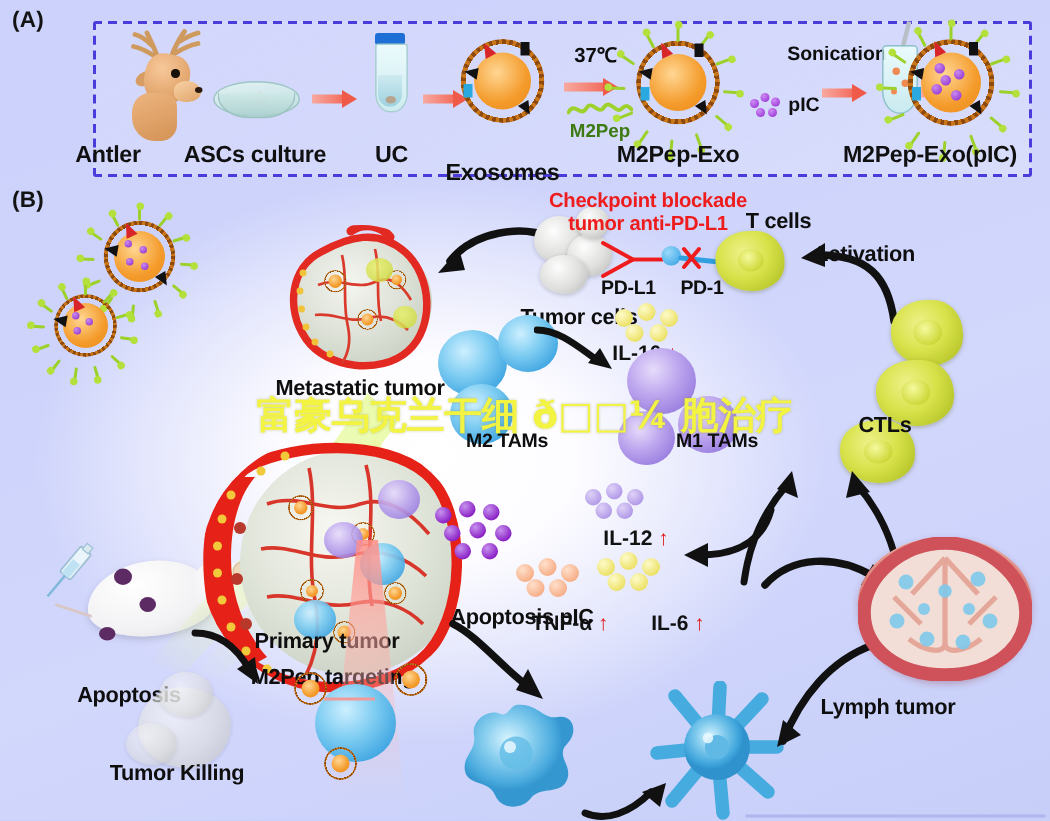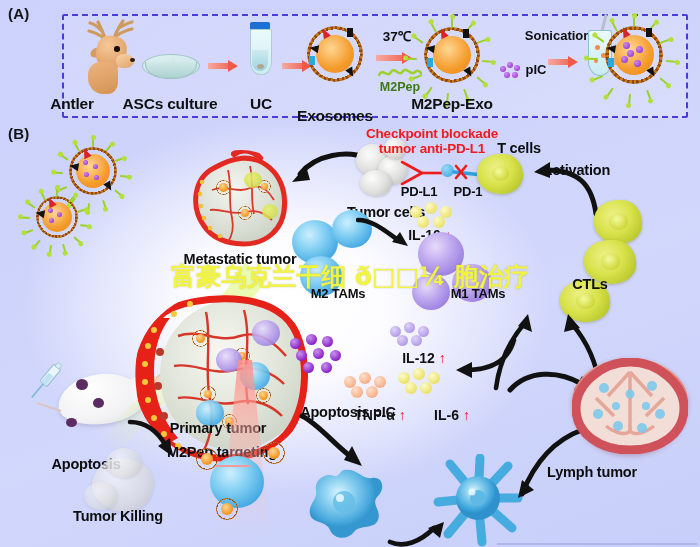"M2Pep-Exo(pIC)" div.a-label { html: none -> <div>M2Pep-Exo(pIC)</div> }
